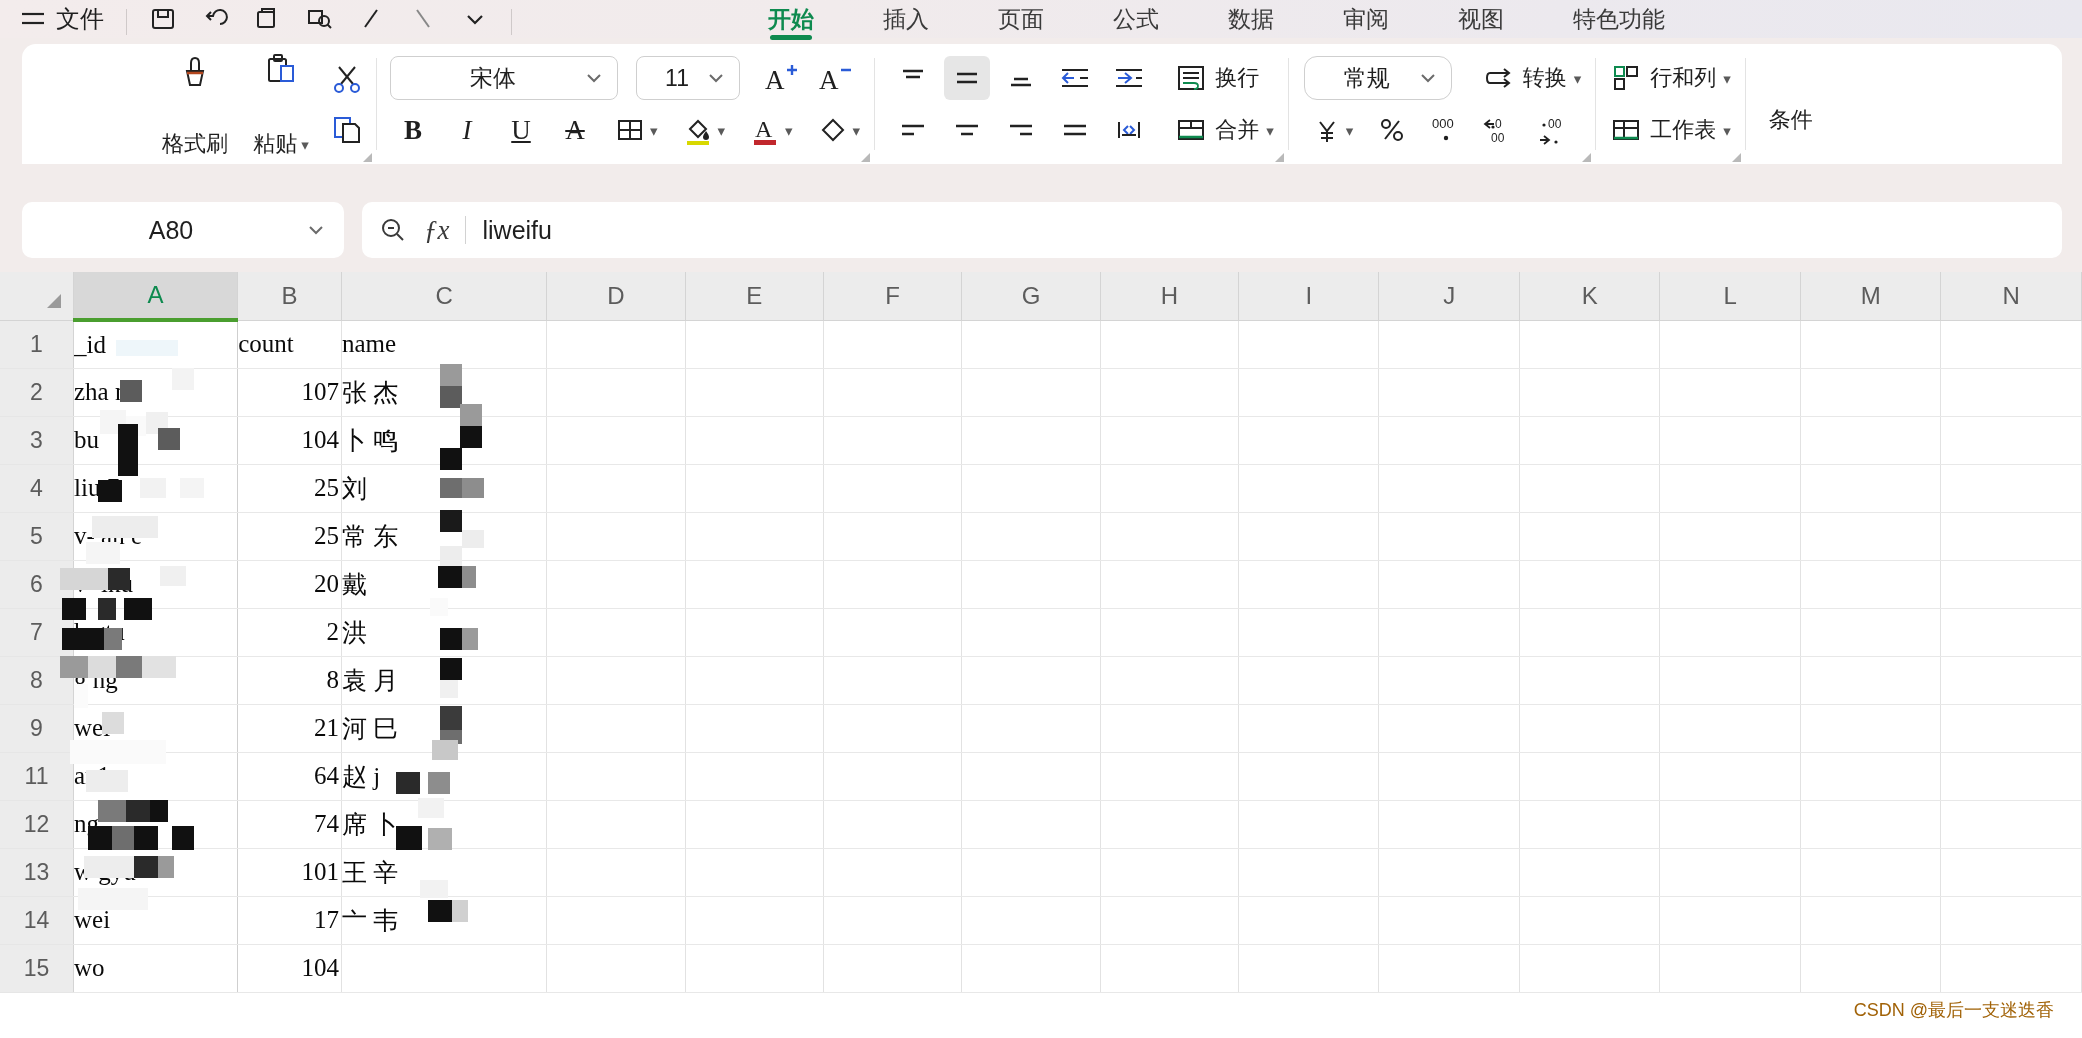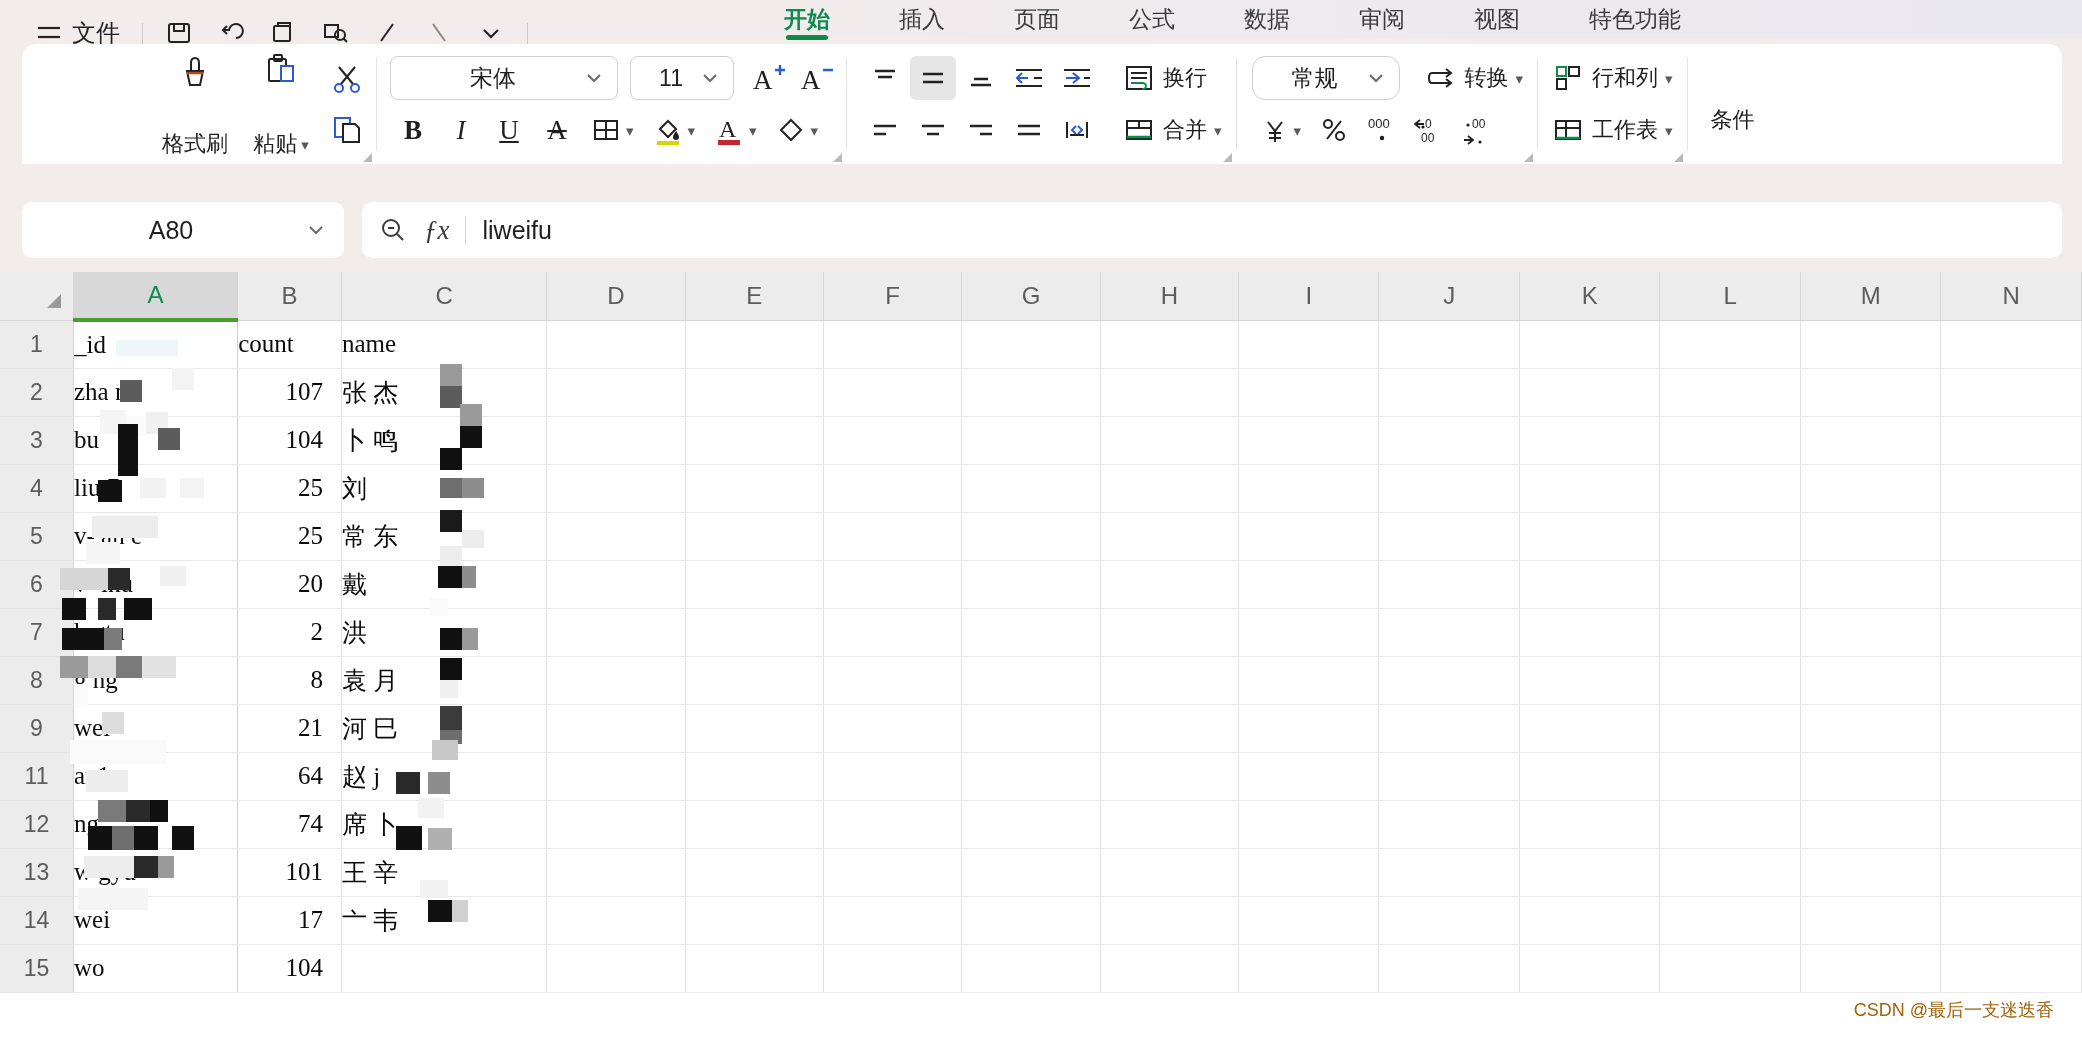"文件" .qat { margin-top: 14px -> none; padding-left: 36px -> 20px }
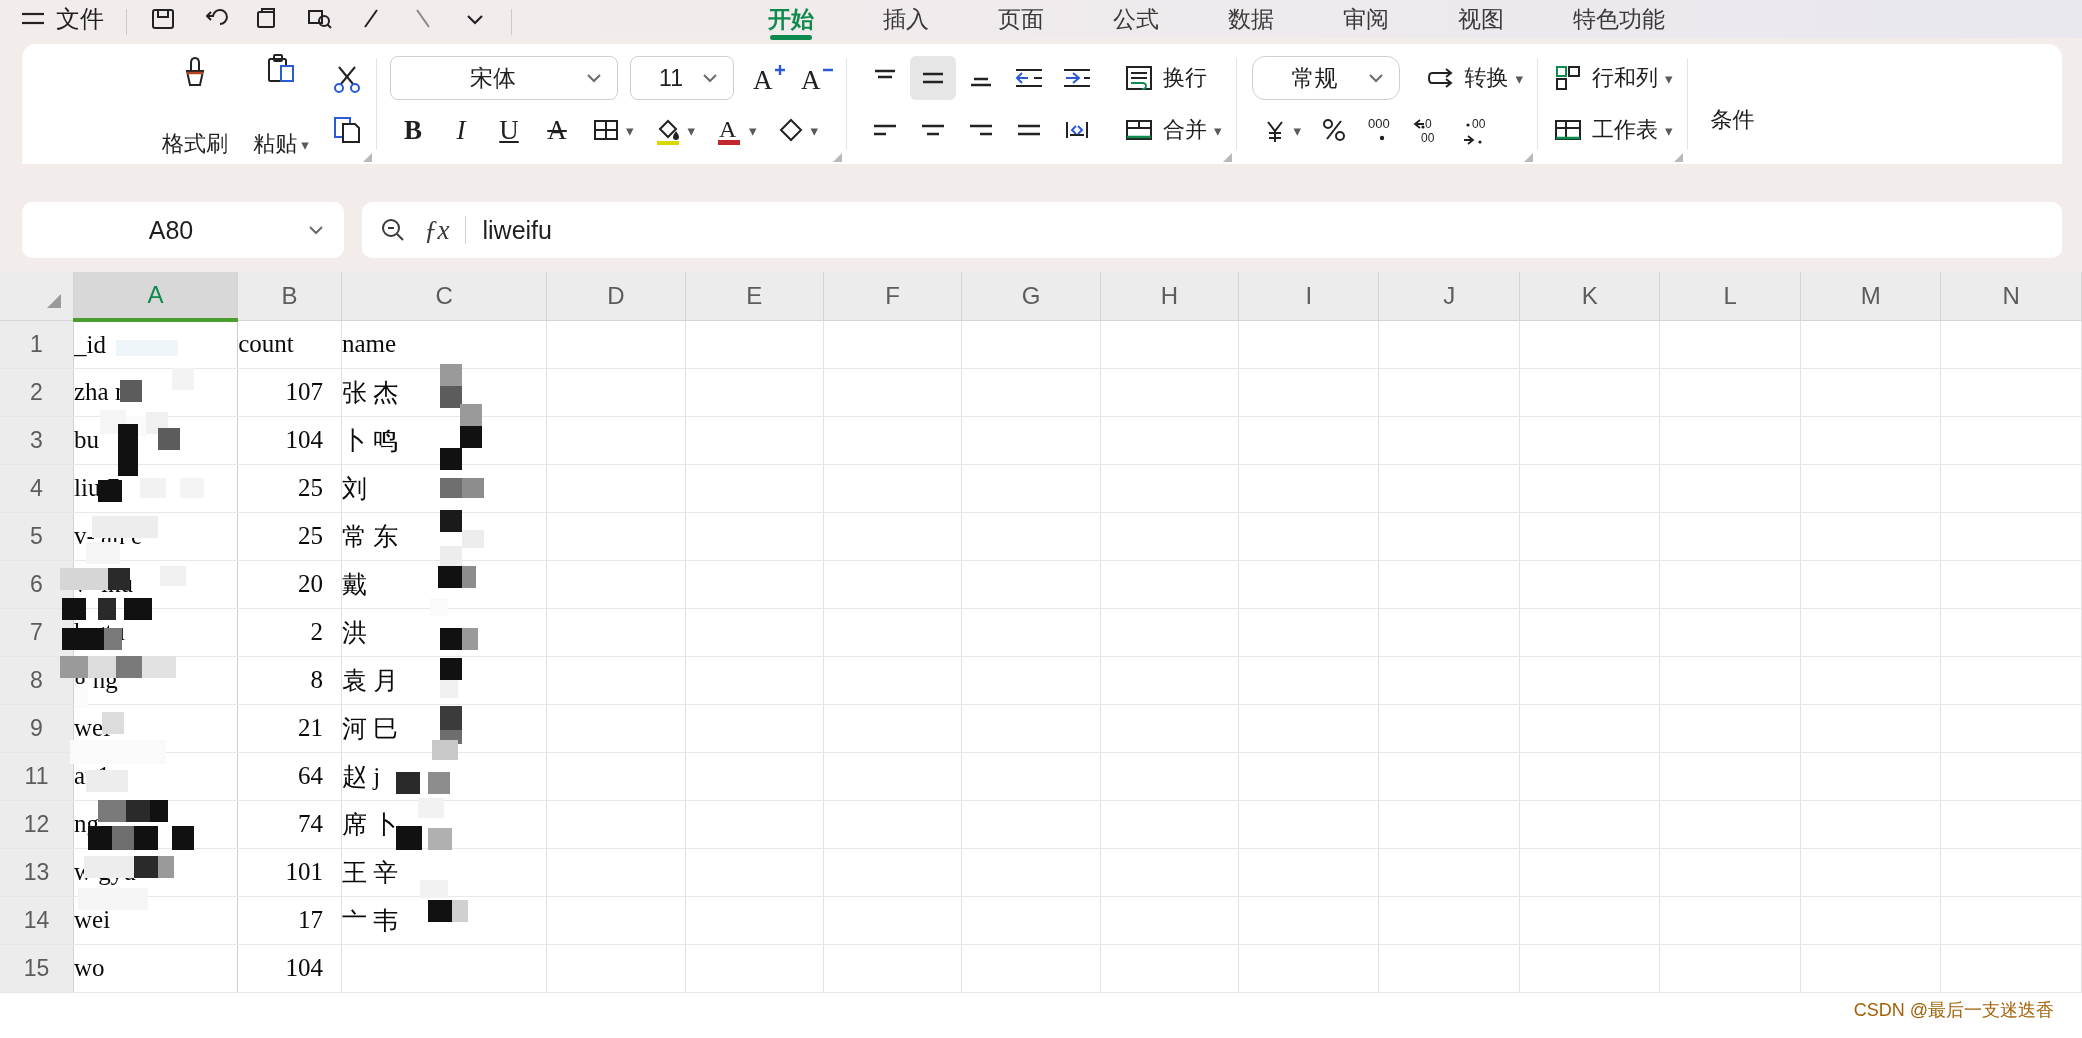"宋体" .rowicons { gap: 2px -> 8px }
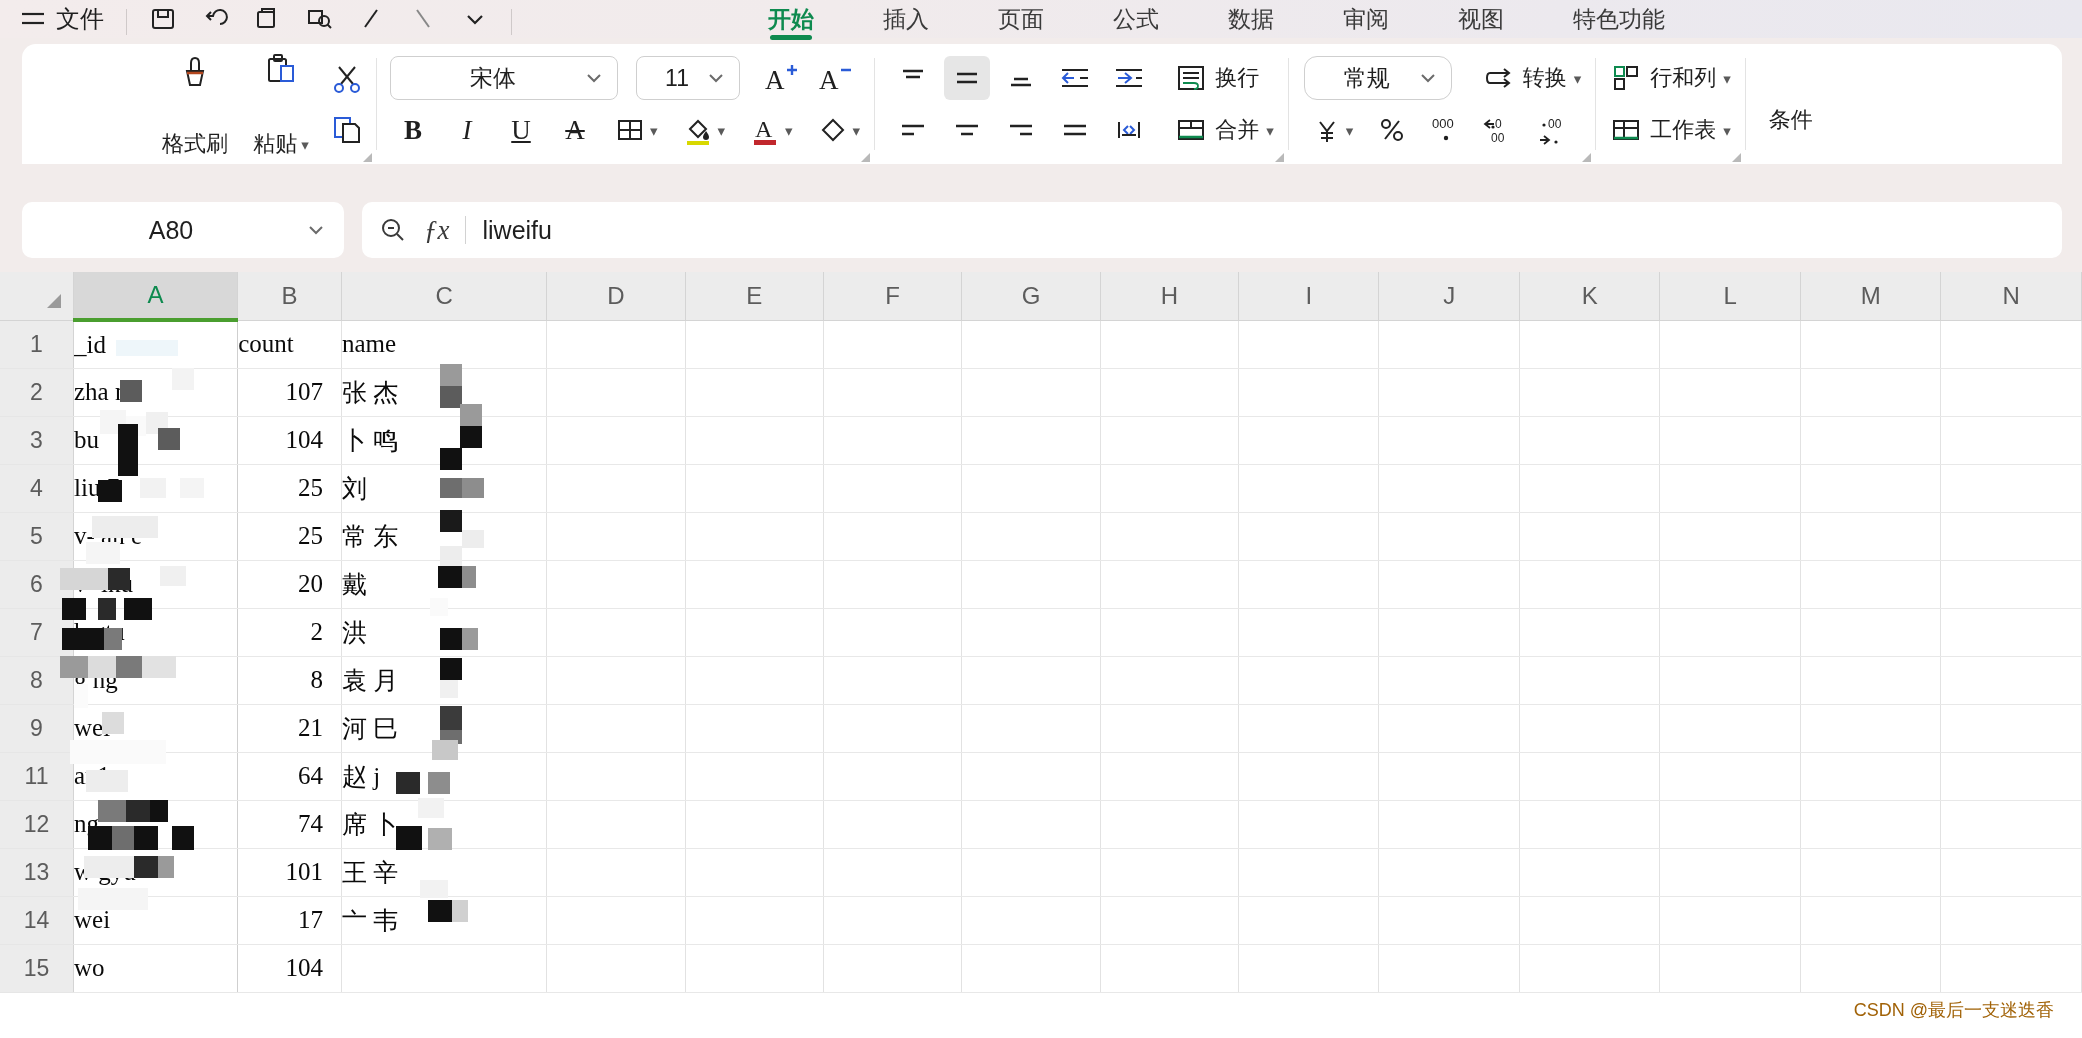"107" td.cell.num { padding-right: 18px -> 2px }
